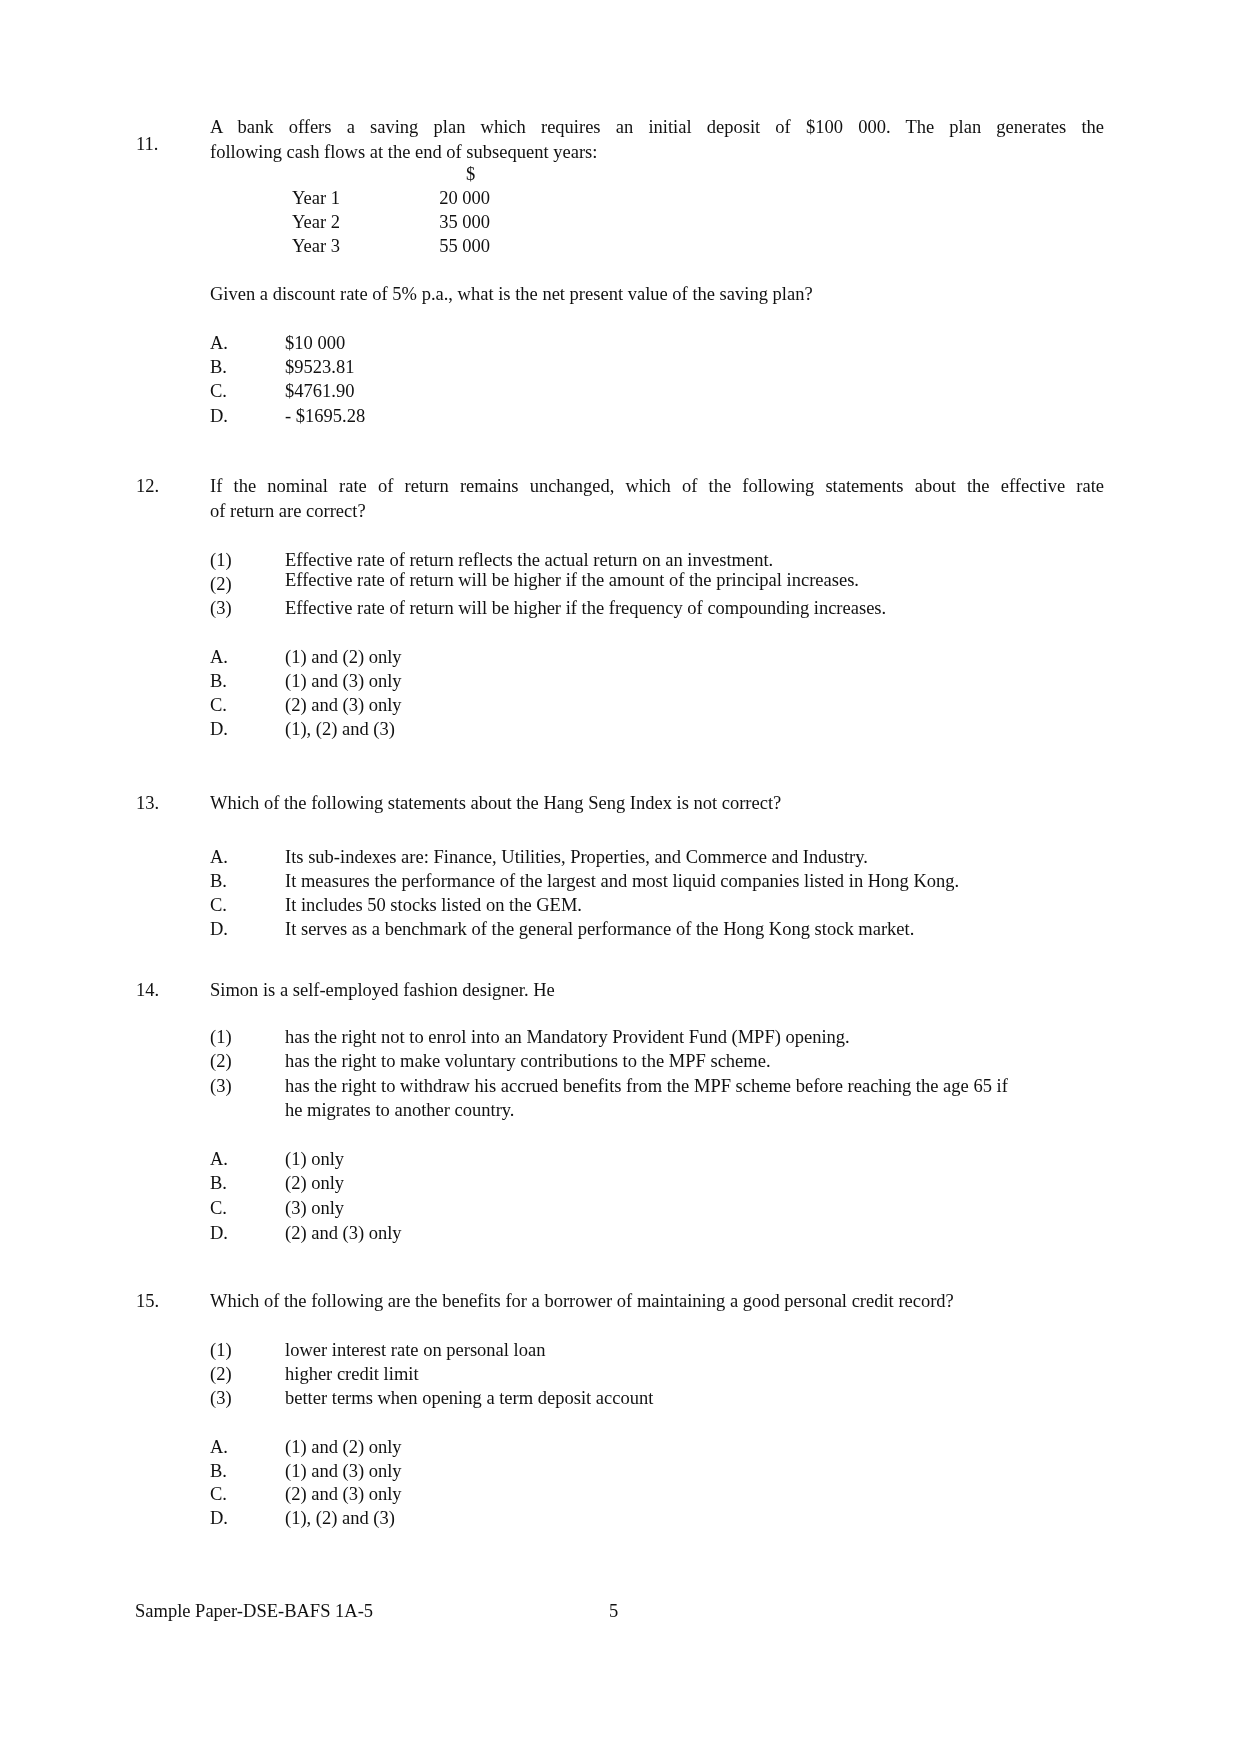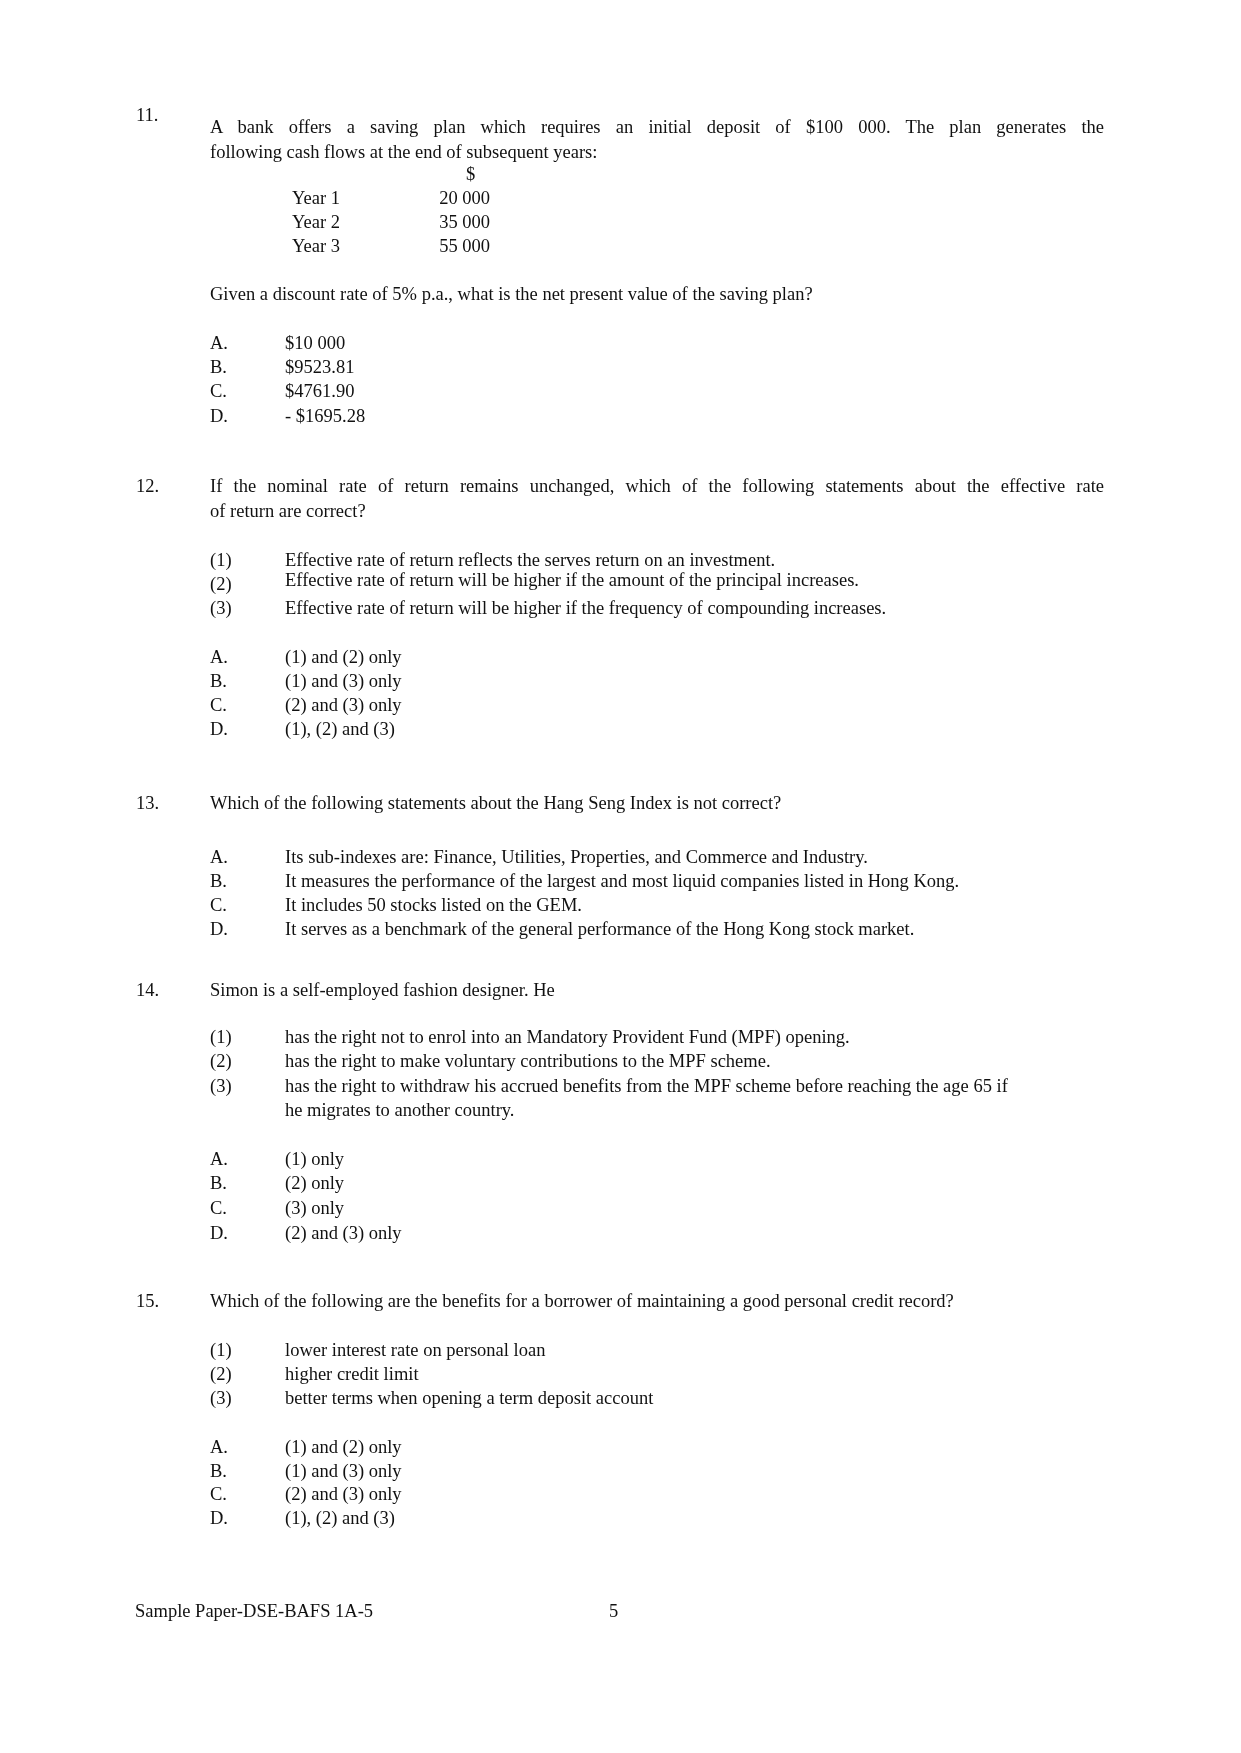"11." span.ln { top: 103px -> 132px }
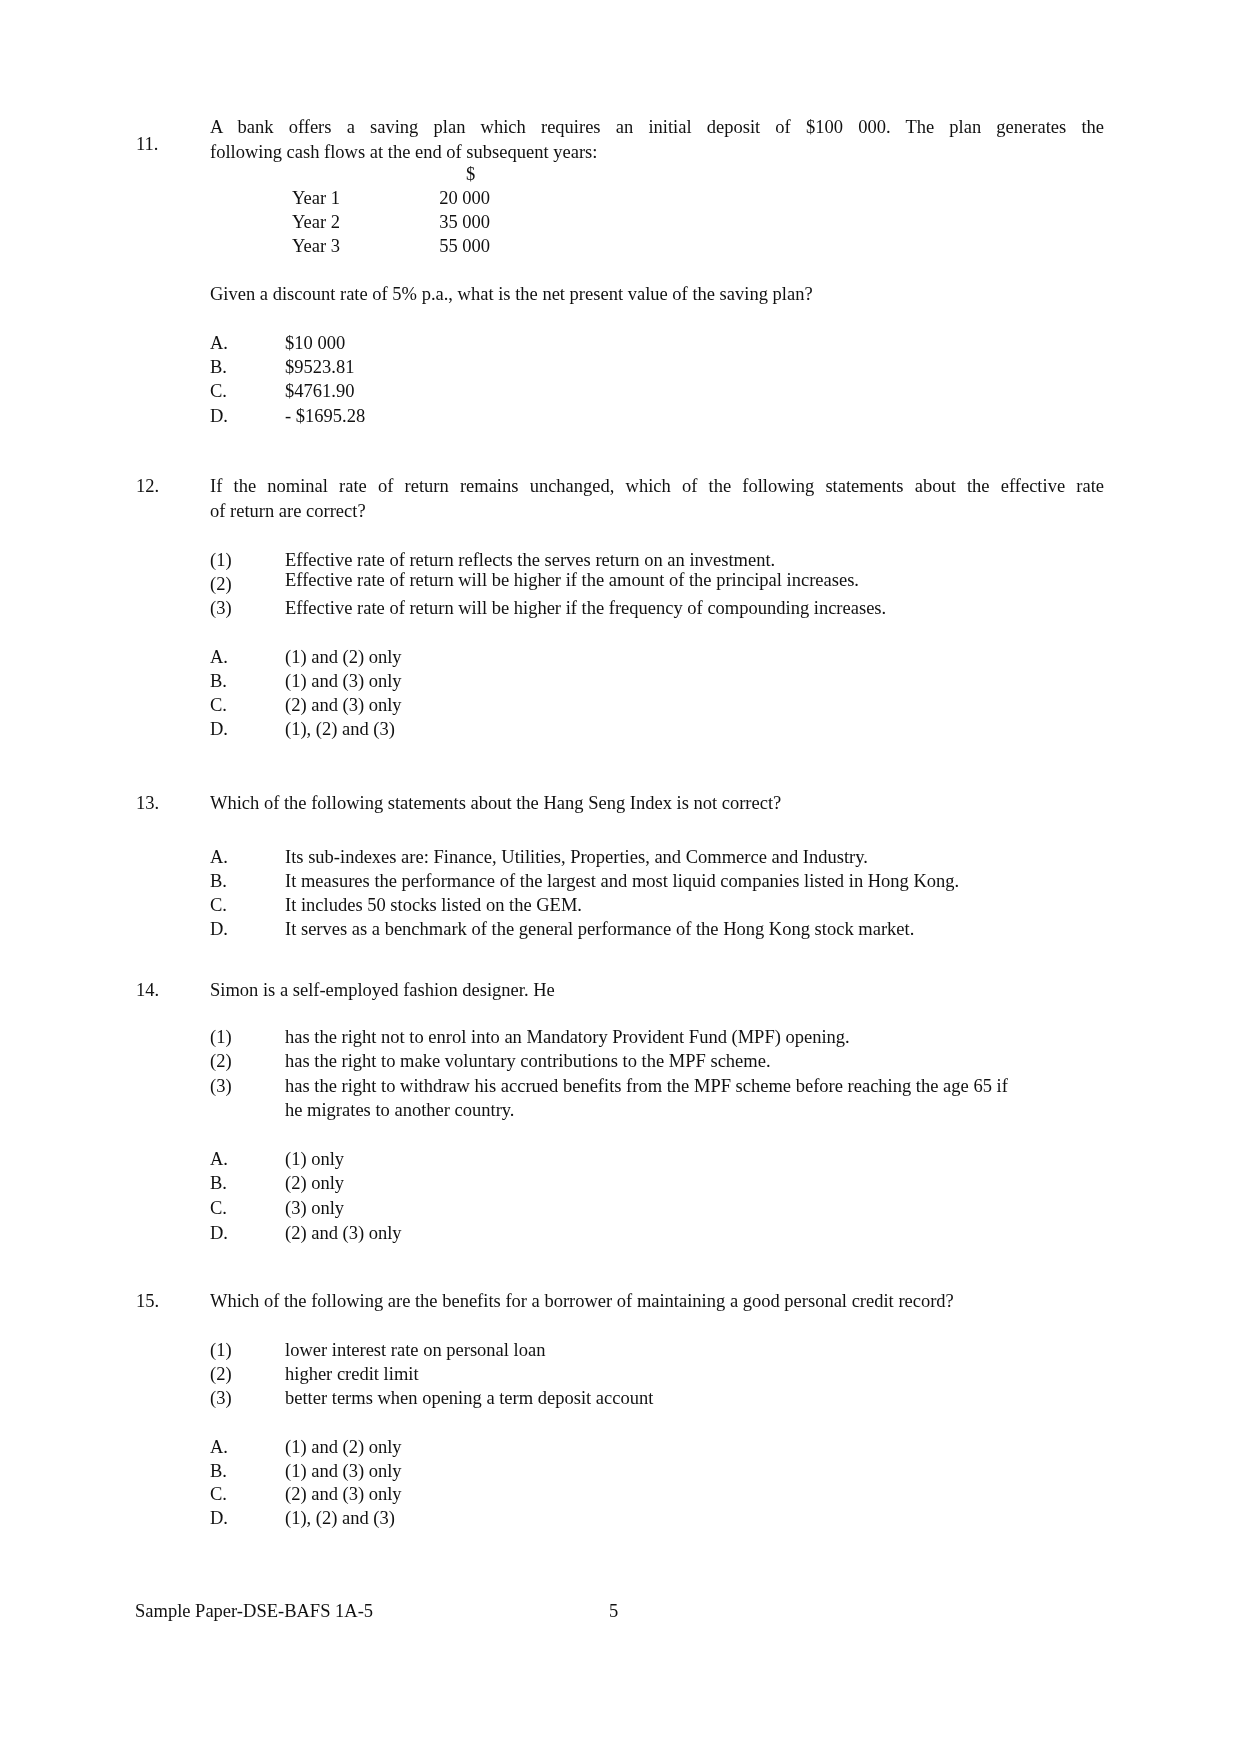"Effective rate of return reflects" span.ln { text: serves -> actual }
